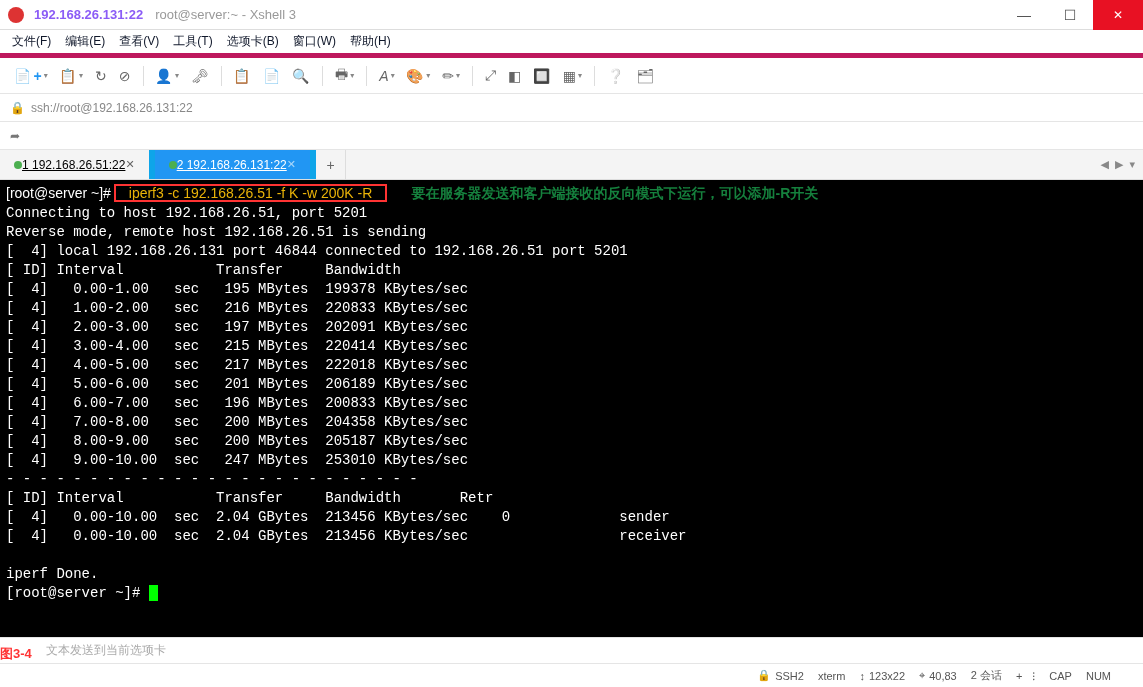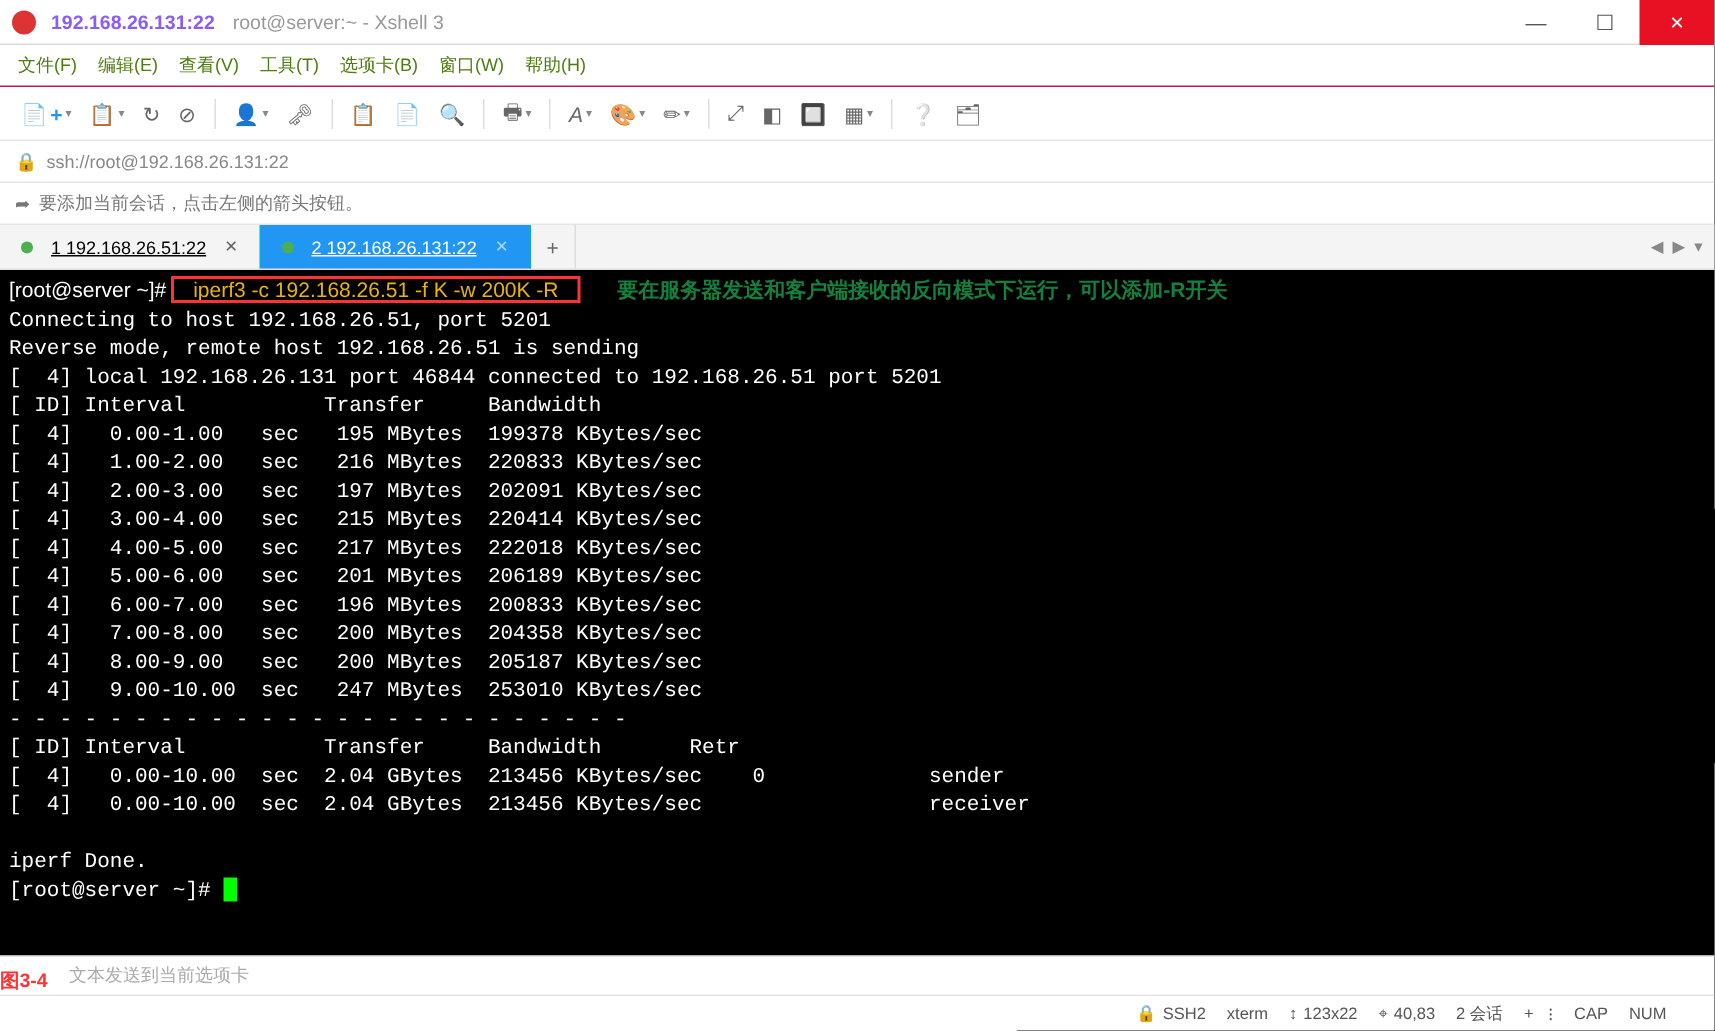"文件(F)" .menubar { border-bottom: 1px solid #be185d -> 5px solid #be185d; color: #4d7c0f -> #0f172a }
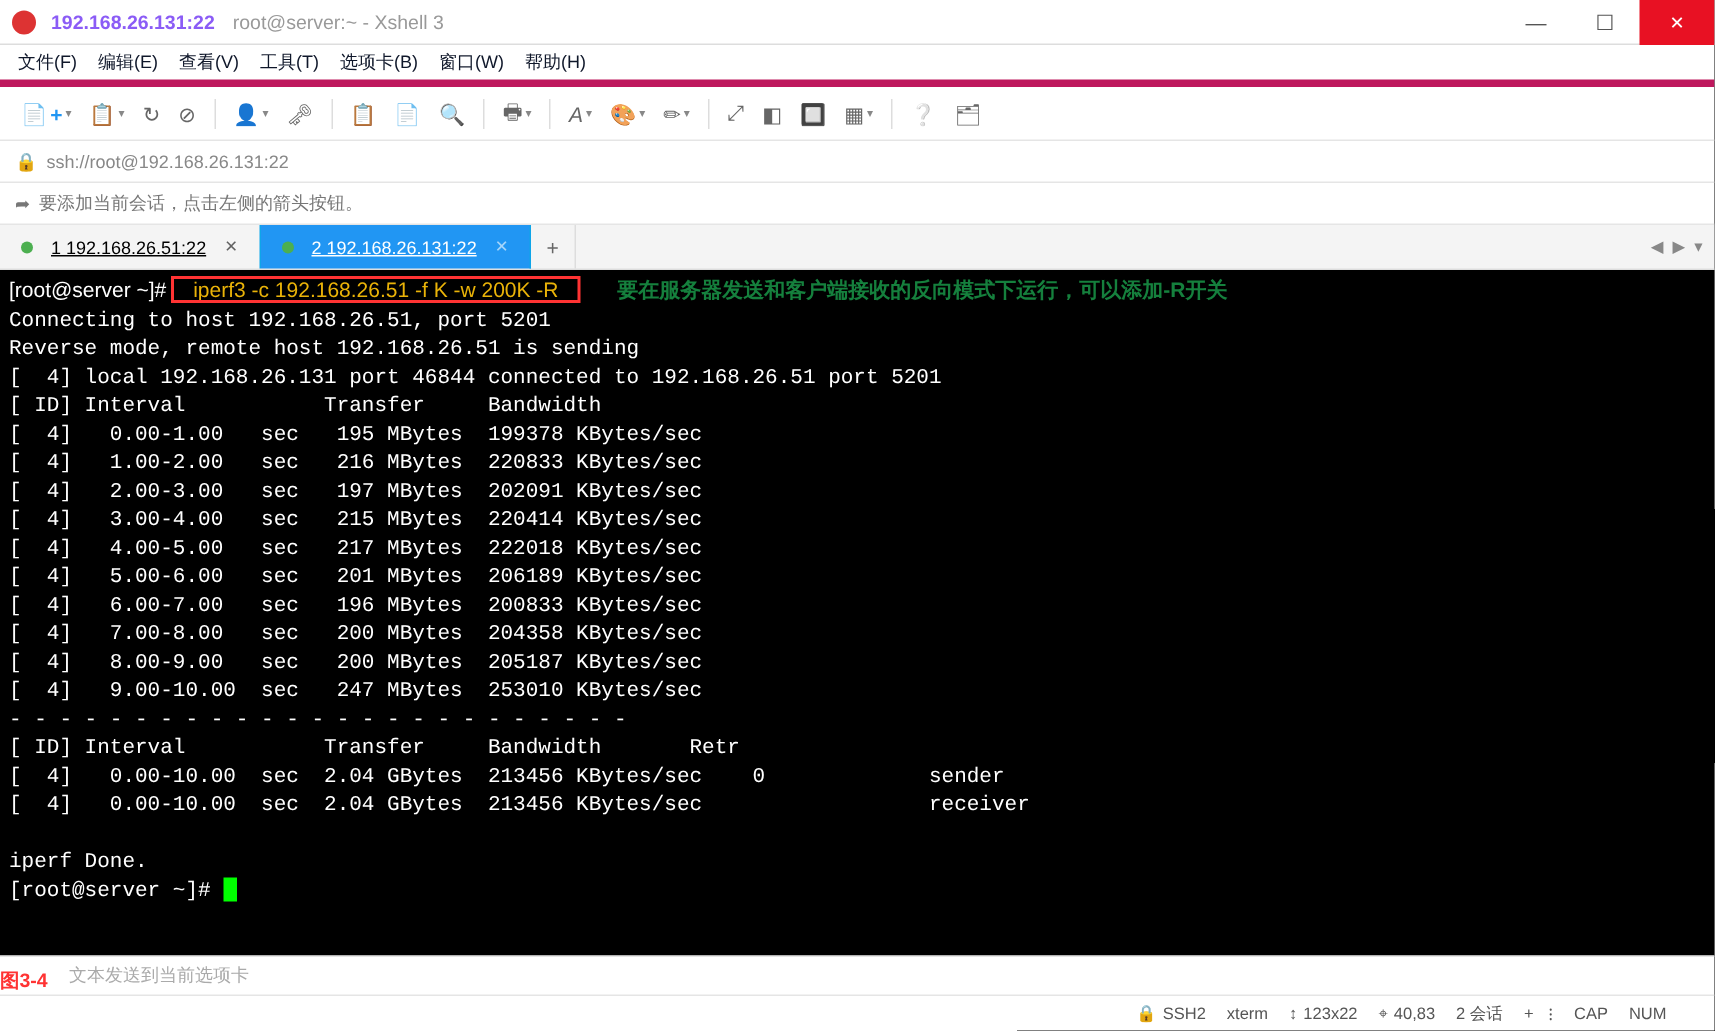"要添加当前会话，点击左侧的箭头按钮。" span { html: <span>要添加当前会话，点击左侧的箭头按钮。</span> -> none }
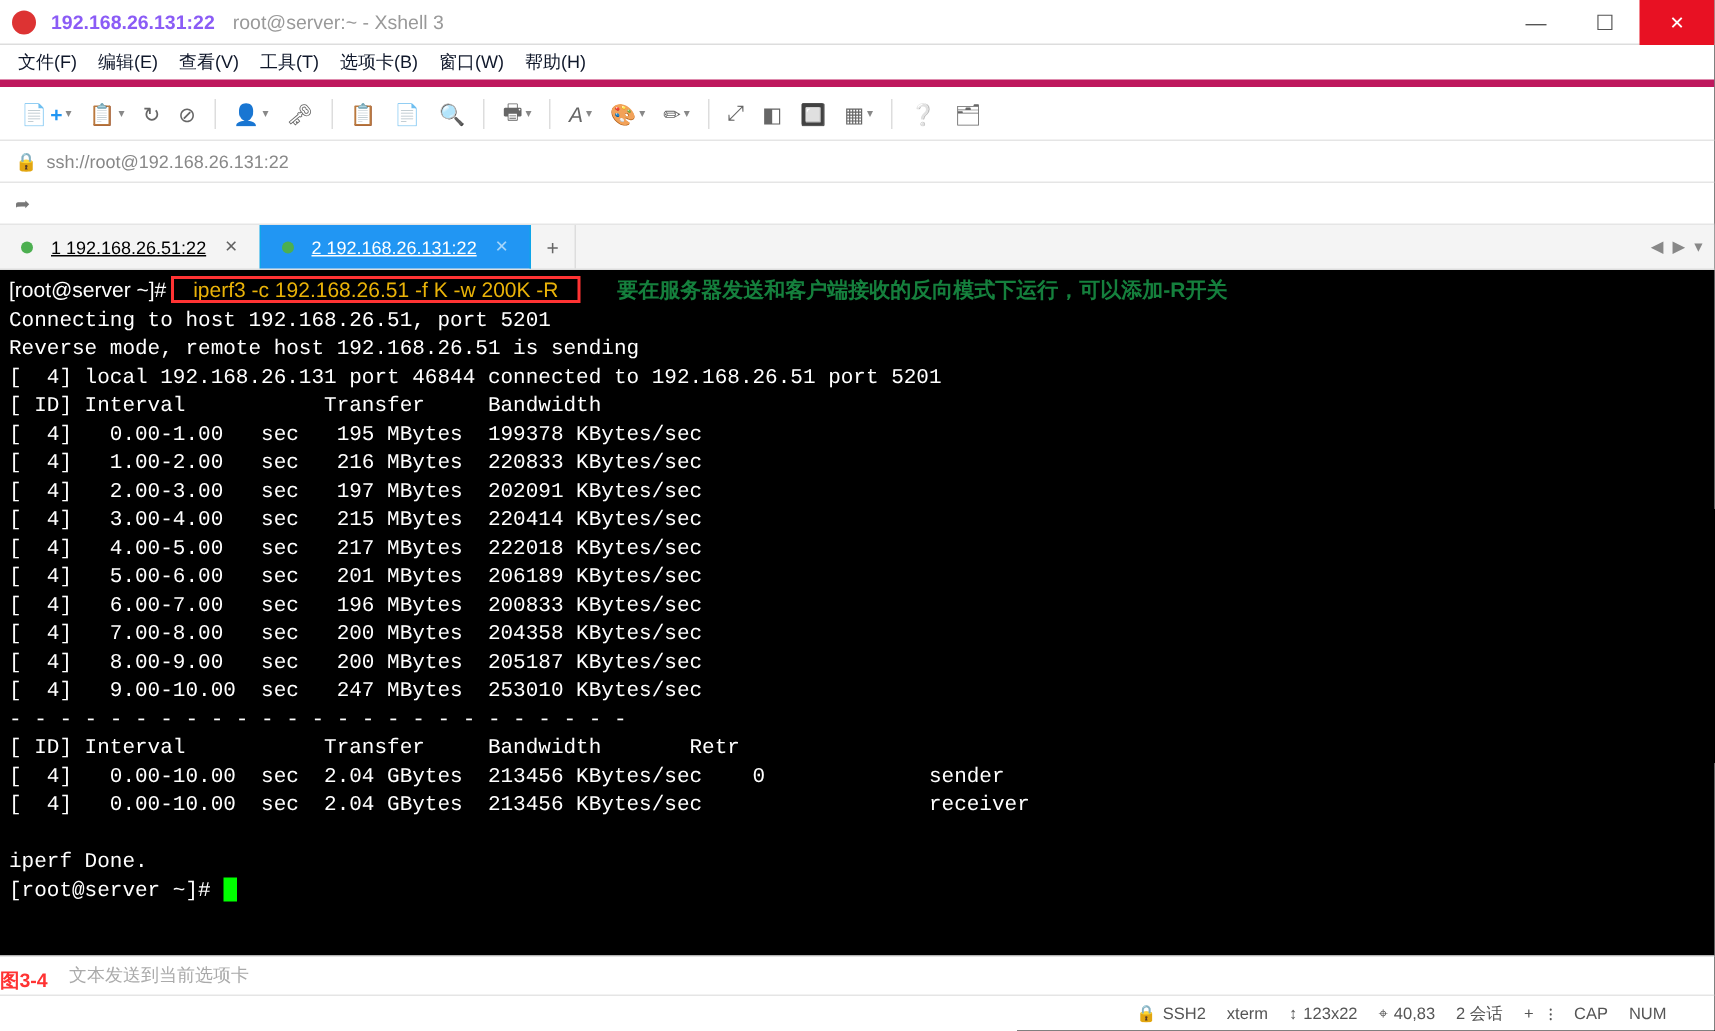"1 192.168.26.51:22" .tab { border-right: 1px solid #0ea5e9 -> 6px solid #0ea5e9; gap: 12px -> 0 }
